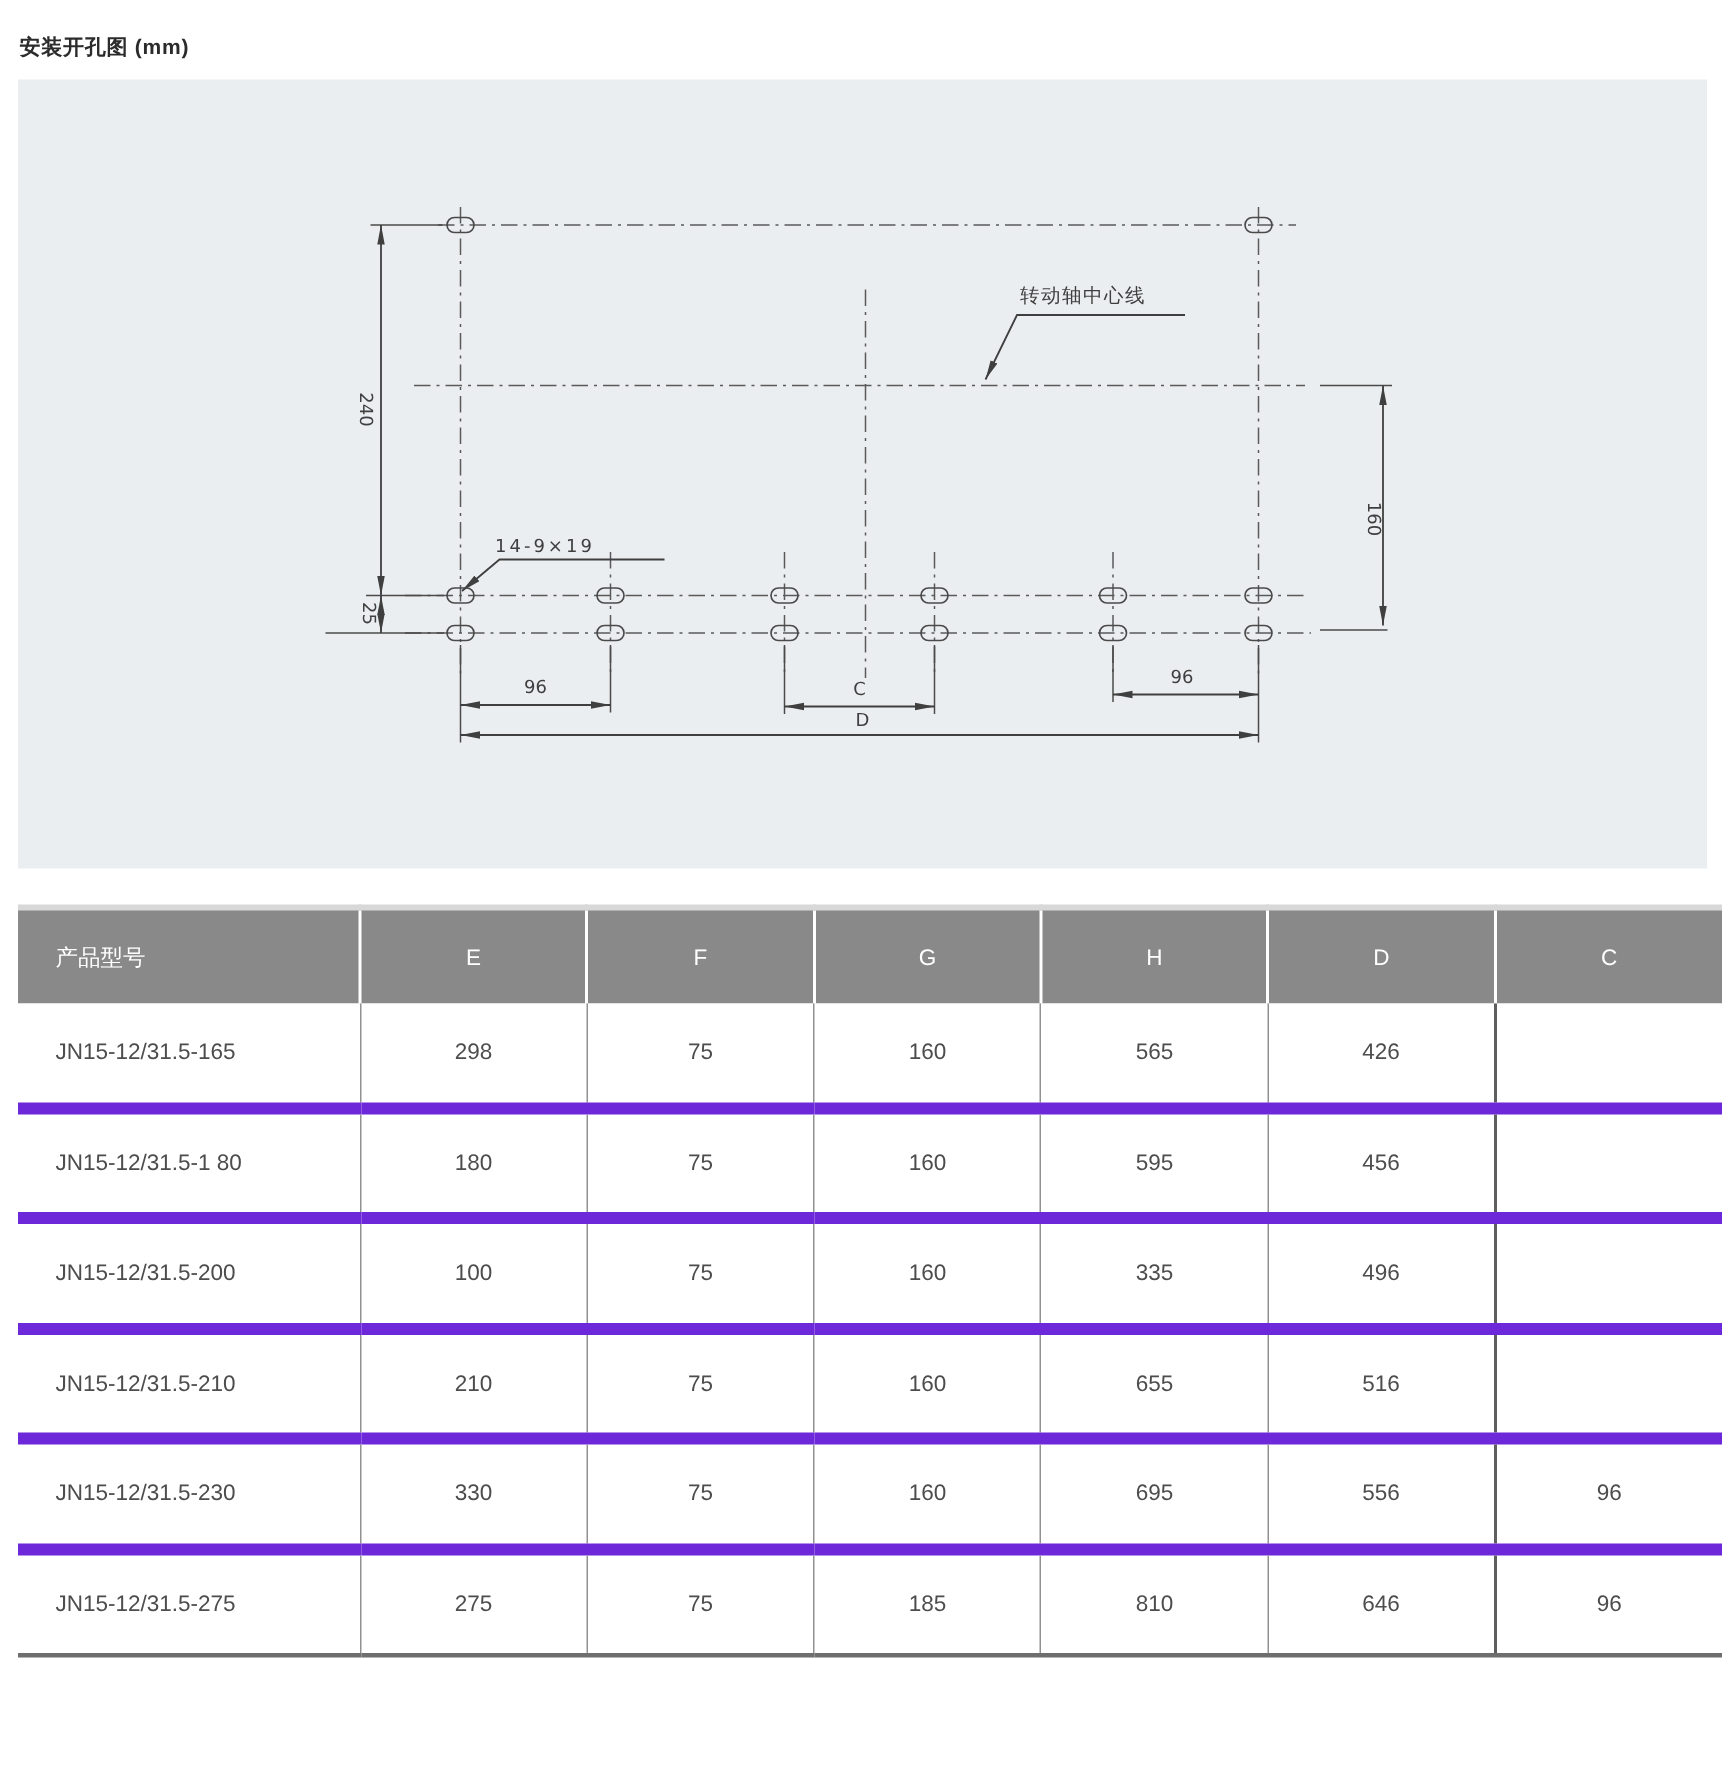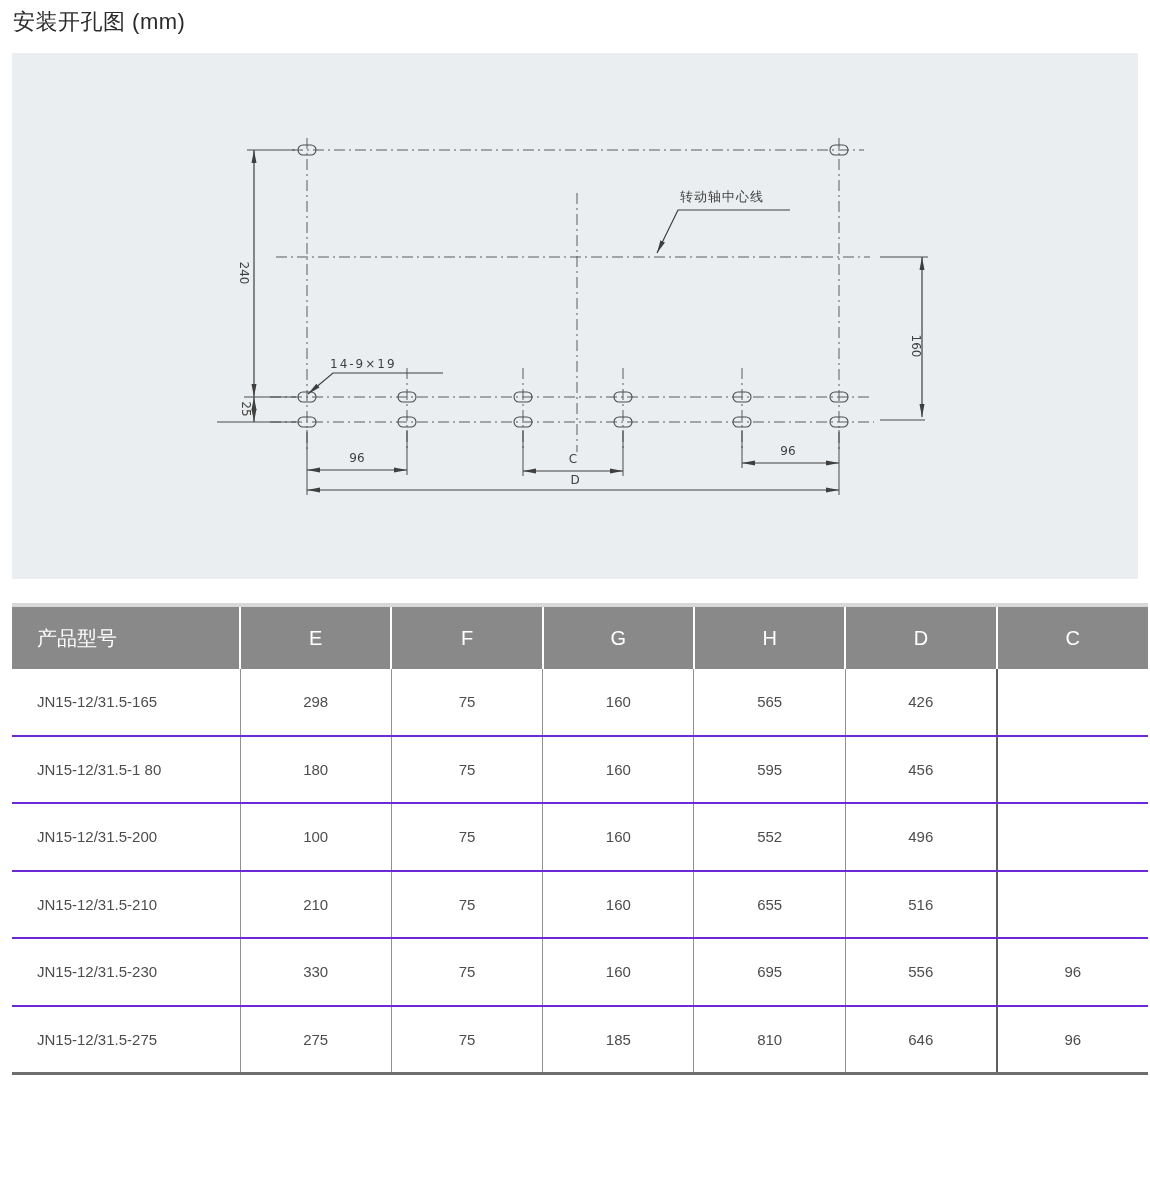"安装开孔图 (mm)" .page-title { font-size: 22px -> 14px; font-weight: 400 -> 700; top: 7px -> 23px }
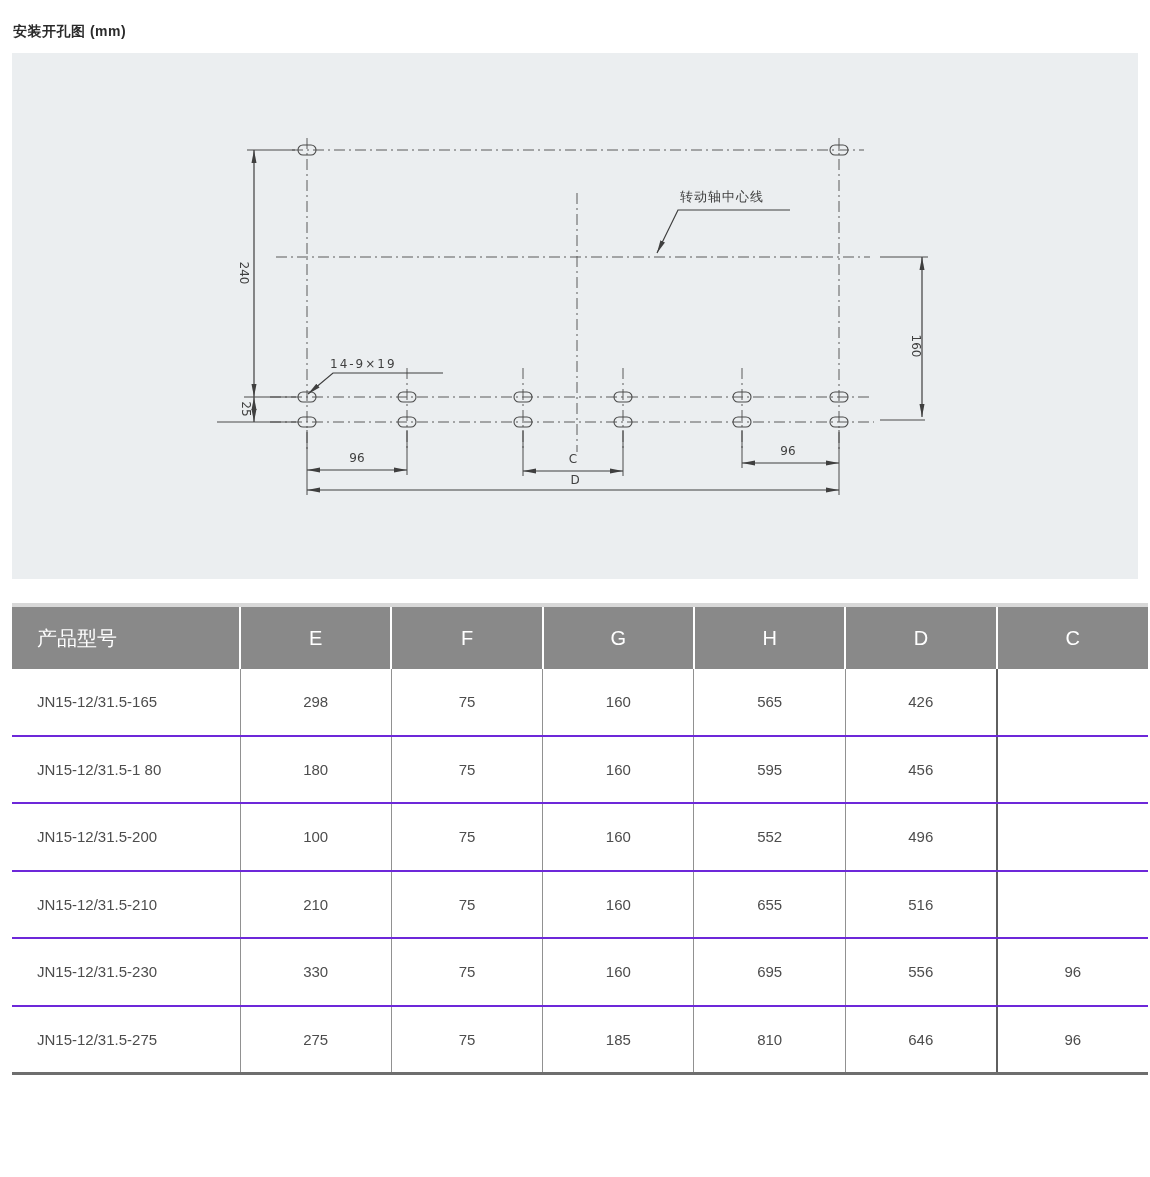"产品型号" .spec-table th { font-size: 20px -> 15px }
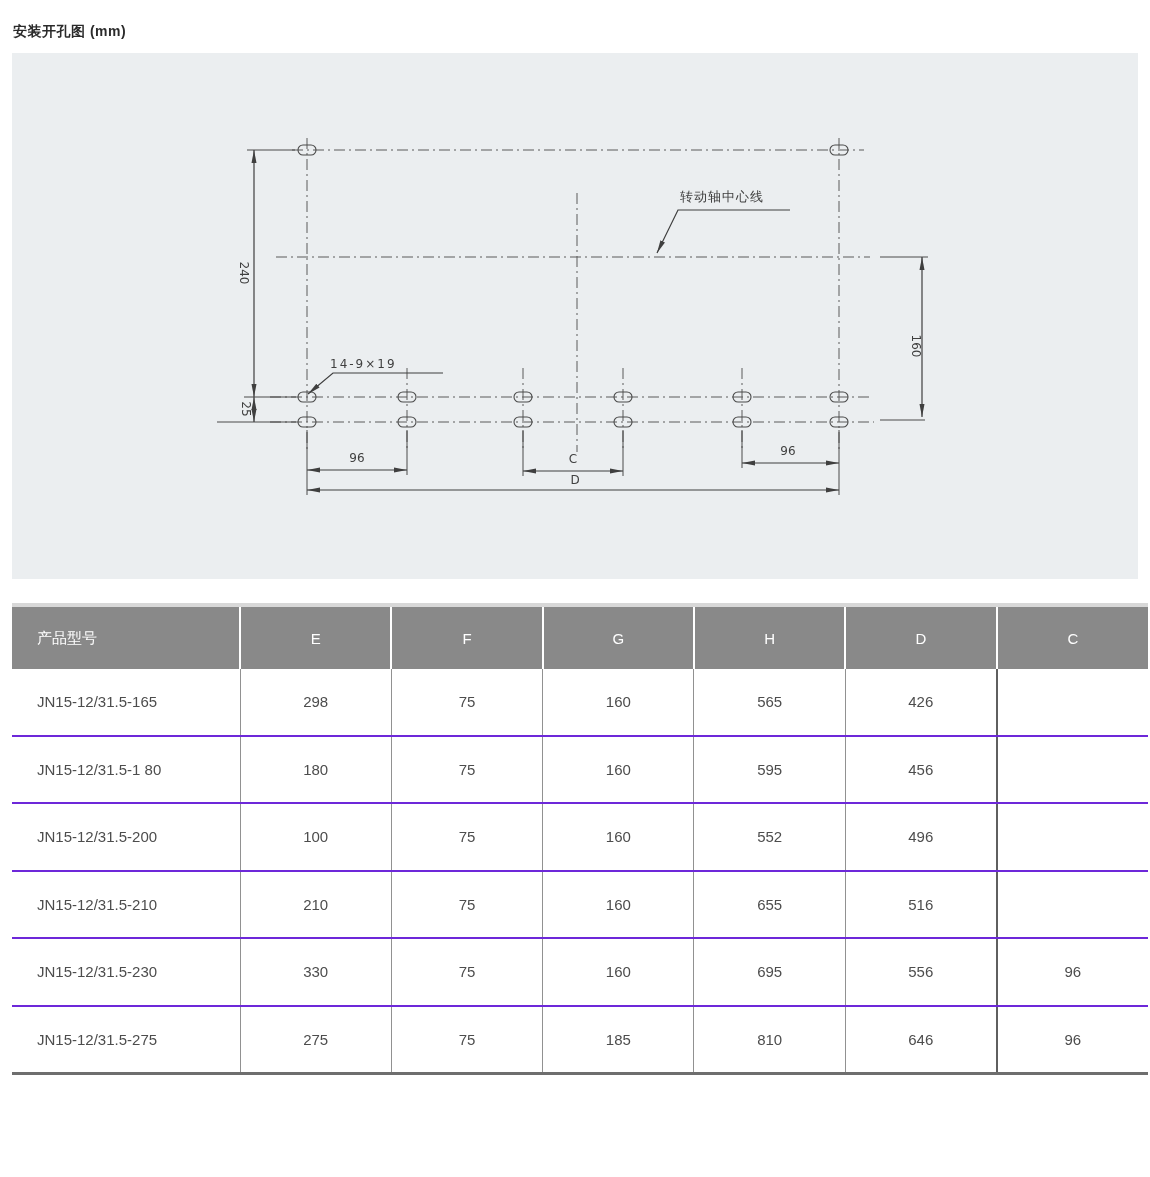"JN15-12/31.5-165" .spec-table td { border-bottom: 2px solid #6d28d9 -> 8px solid #6d28d9 }
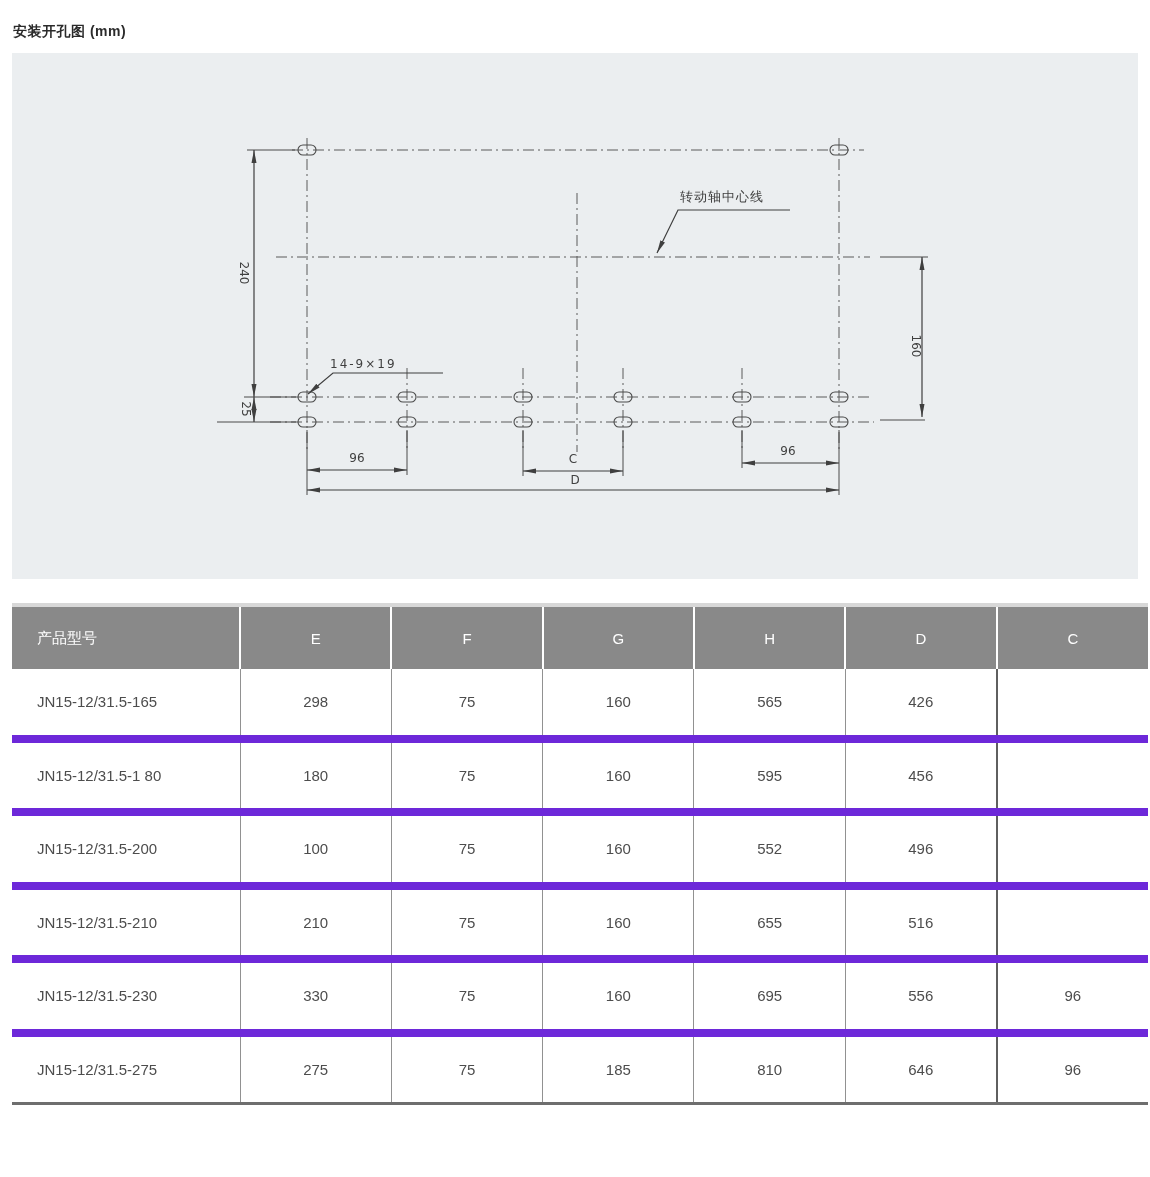"552" td { text: 552 -> 335 }
